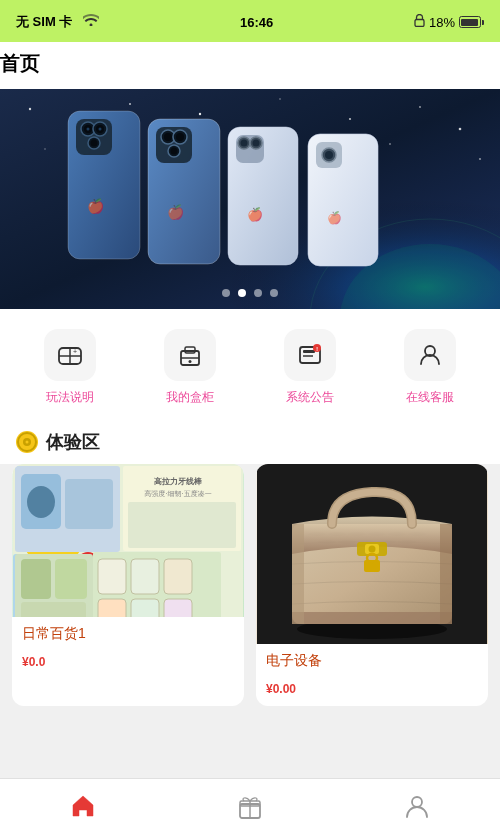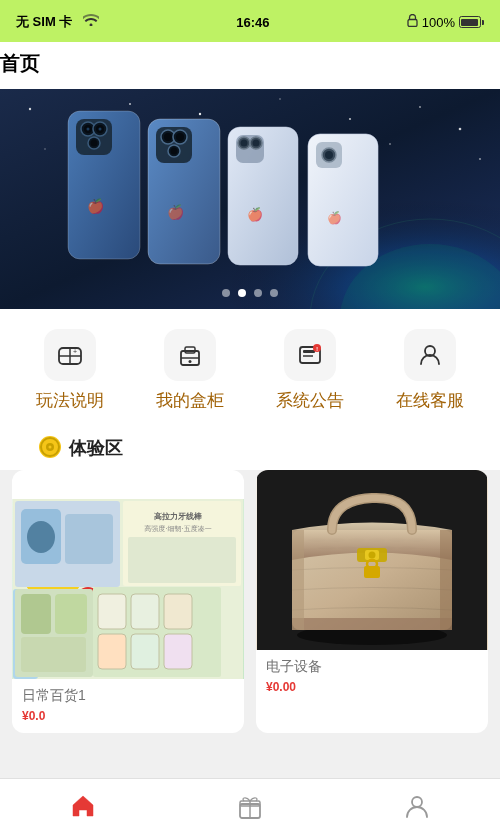"100%" span { text: 100% -> 18% }
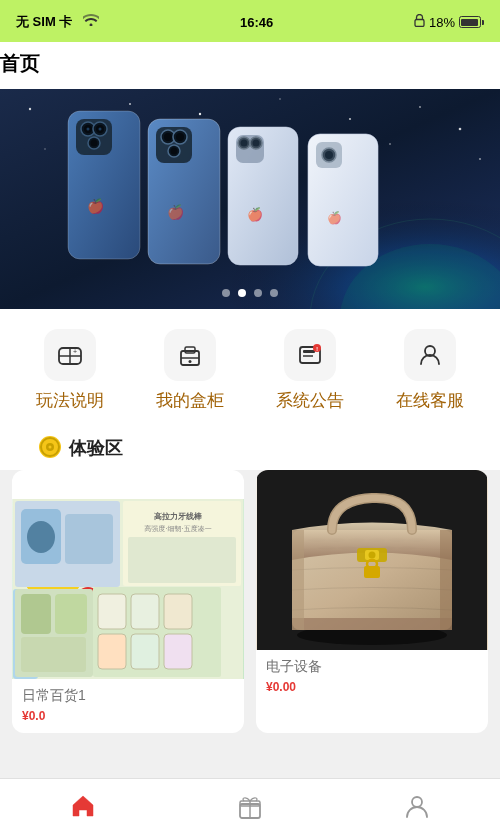"玩法说明" .quick-label { color: #a16207 -> #ec4899; font-size: 17px -> 12px }
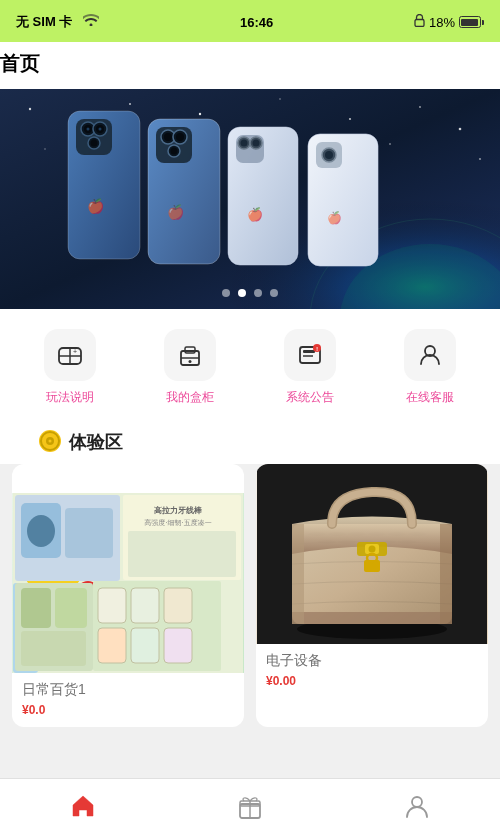"体验区" .section-header { align-items: none -> center; margin-left: 23px -> none }
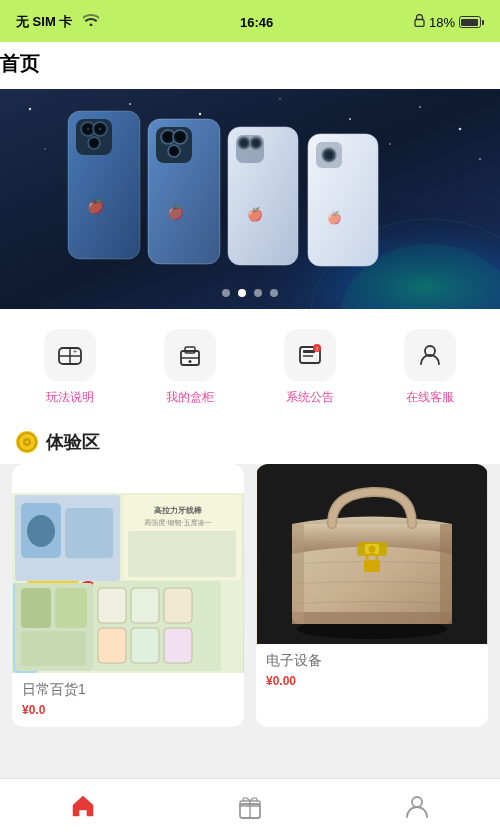"高拉力牙线棒" .product-img-kitchen { height: 180px -> 153px; margin-top: 29px -> none }
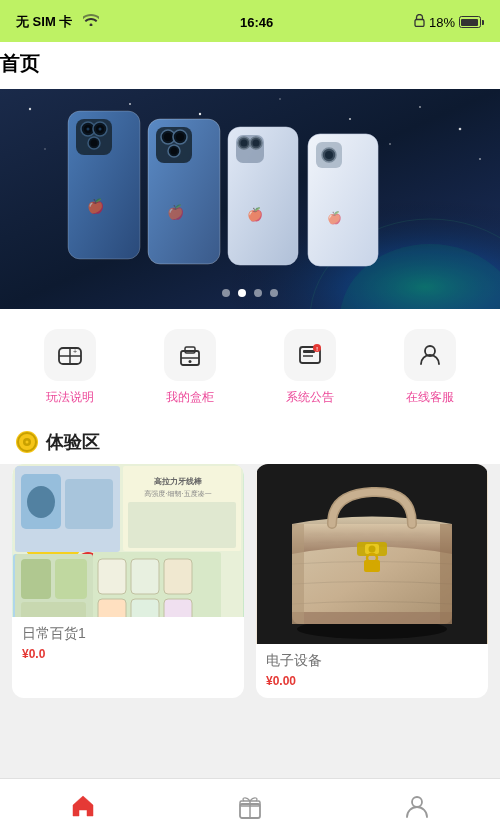"日常百货1" .product-name { color: #737373 -> #c2410c; margin-bottom: 4px -> 12px }
